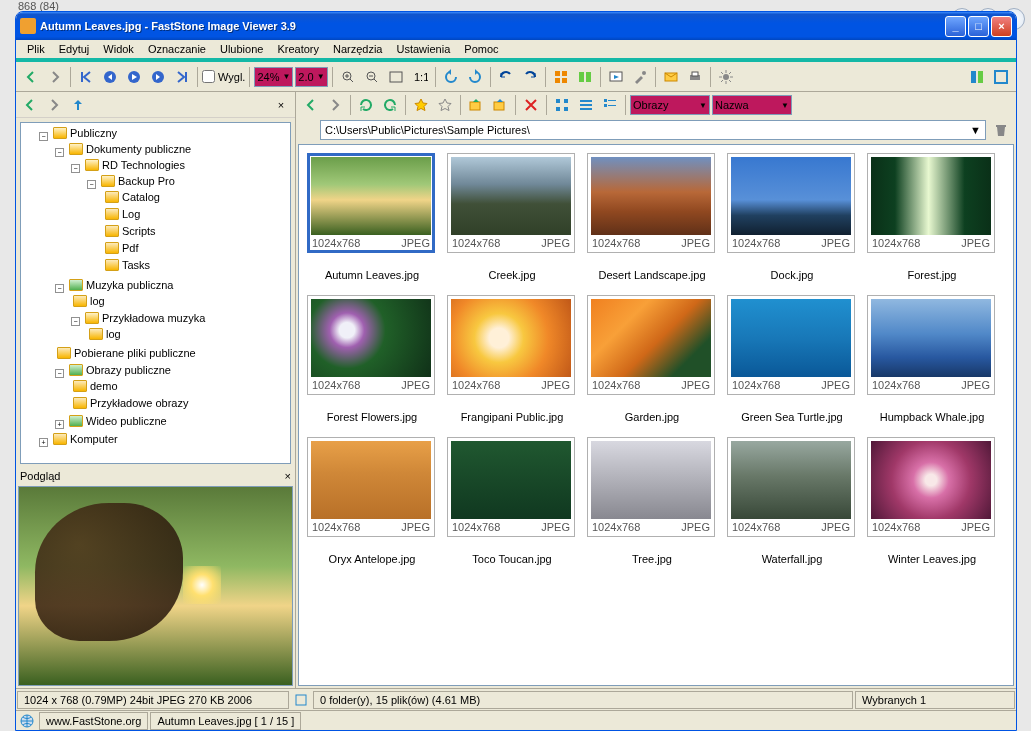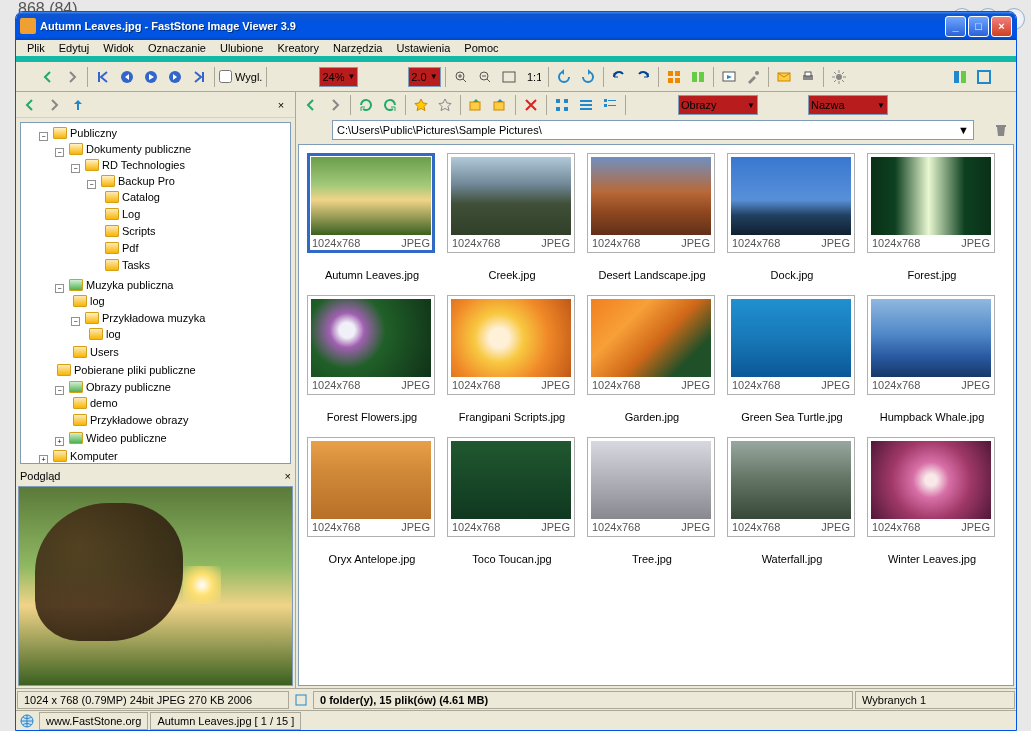"868 (84)" .topinfo { font-size: 16px -> 11px }
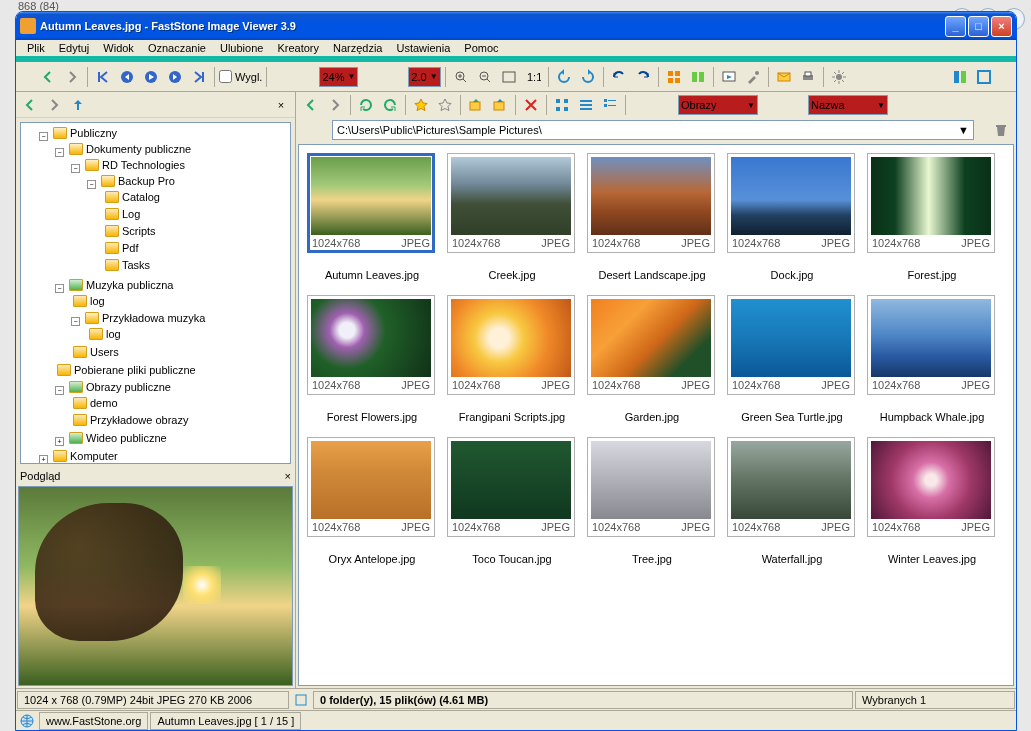"Plik" .menubar { border-bottom: 6px solid #14b8a6 -> 4px solid #14b8a6 }
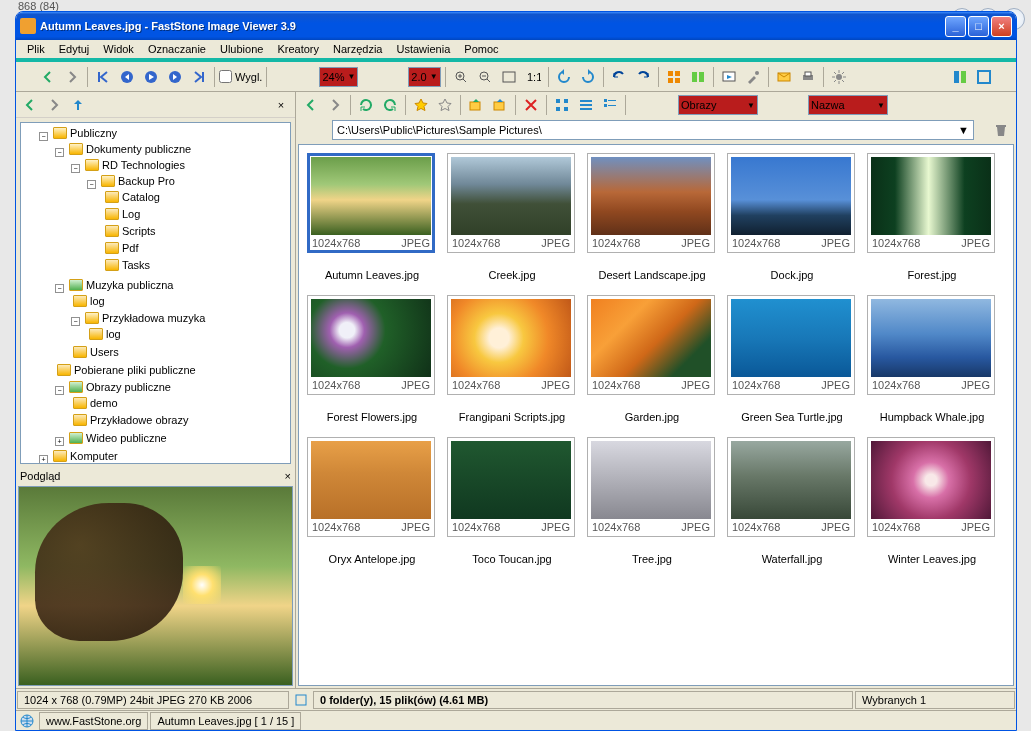"Wygl." .toolbar { padding: 0 21px -> 0 4px }
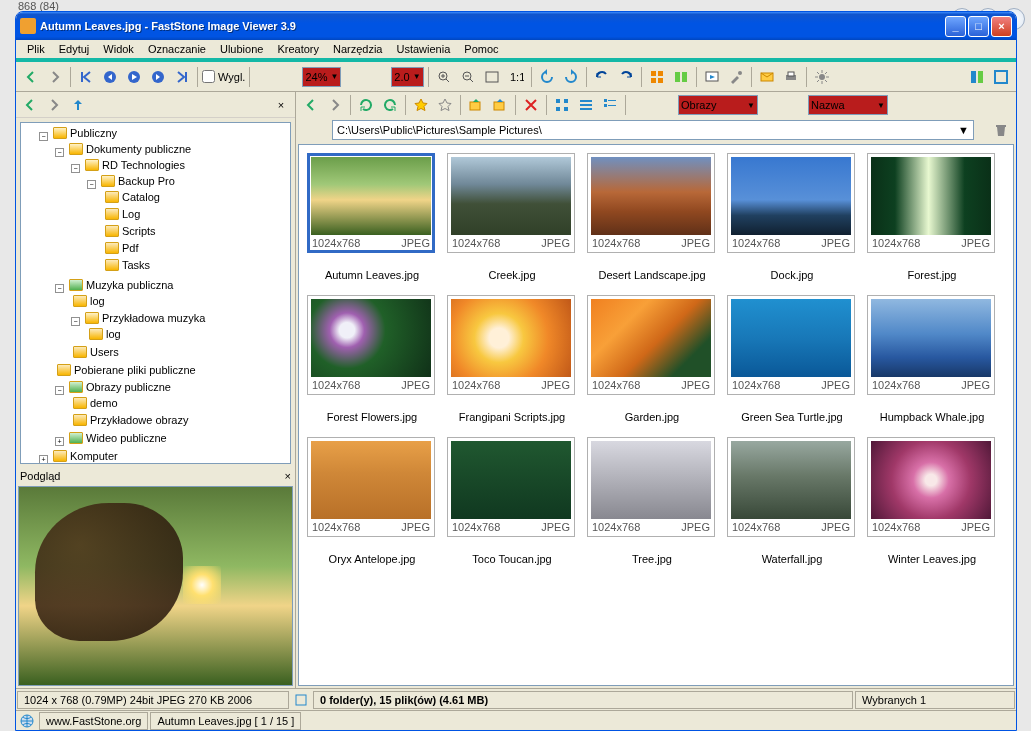"24%" .combo { background: #b91c1c -> #be185d; margin-left: 48px -> none }
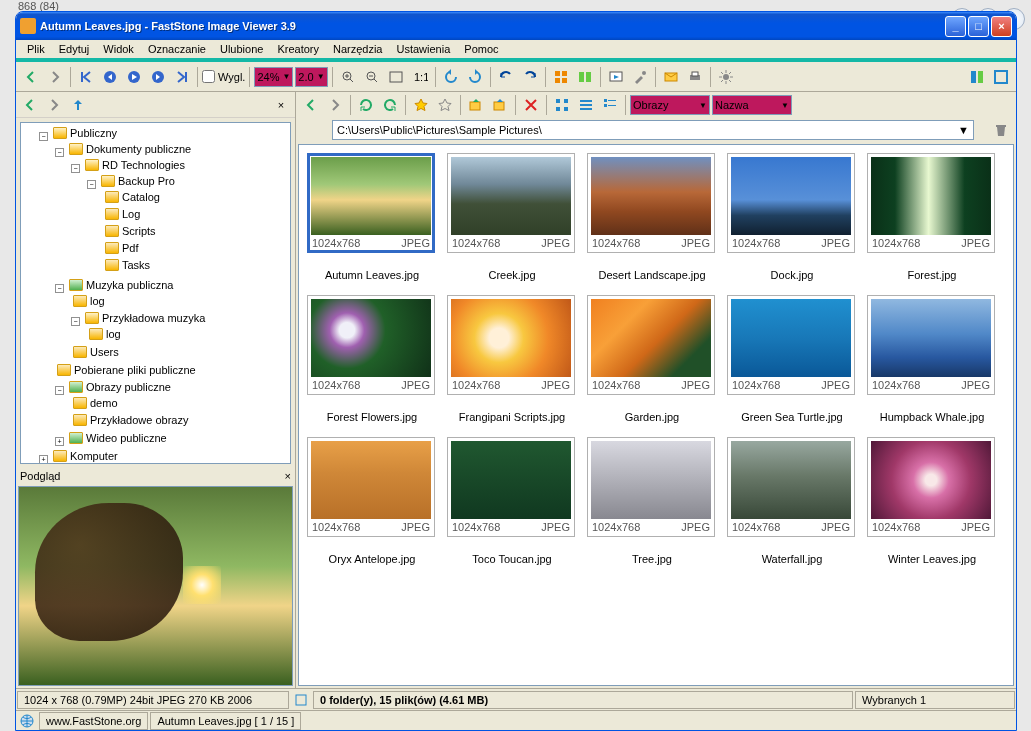"C:\Users\Public\Pictures\Sample" .pathbar { gap: 16px -> 4px }
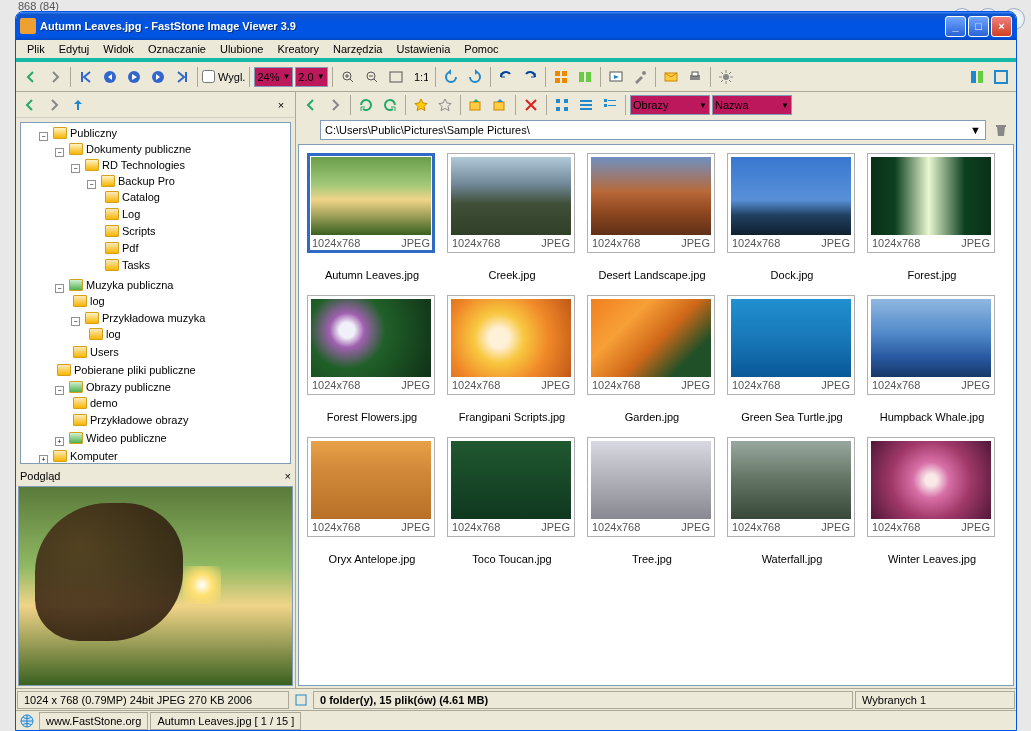"Users" li { html: <li><span> <span></span> <span>Users</span> </span></li> -> none }
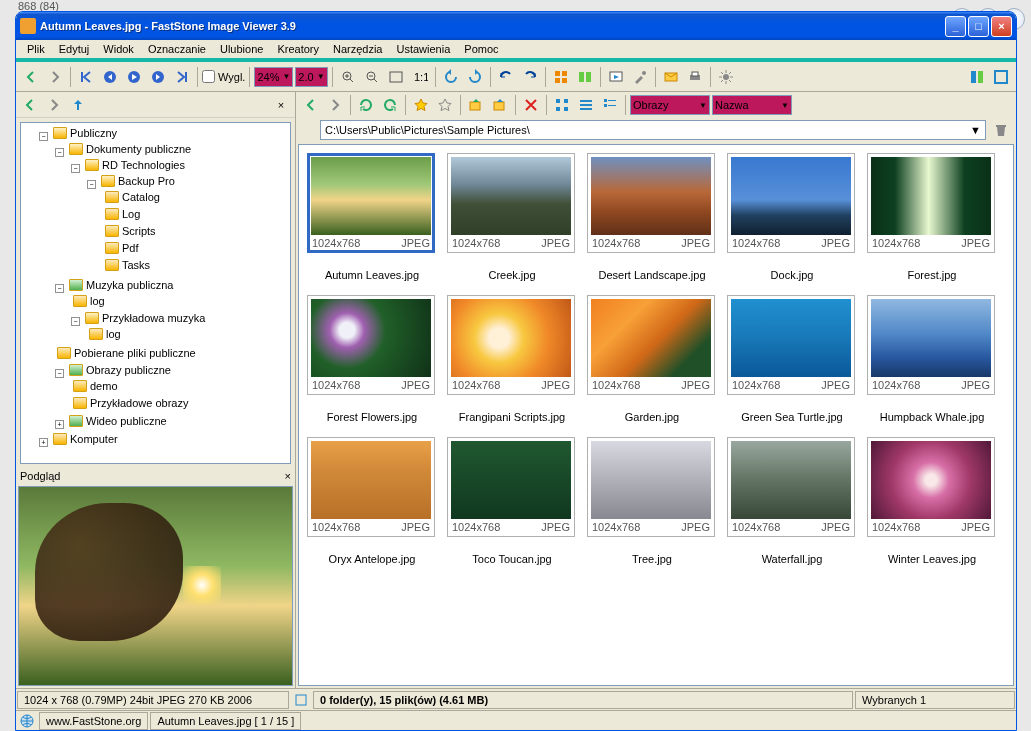"Frangipani Scripts.jpg" div.name { text: Scripts.jpg -> Public.jpg }
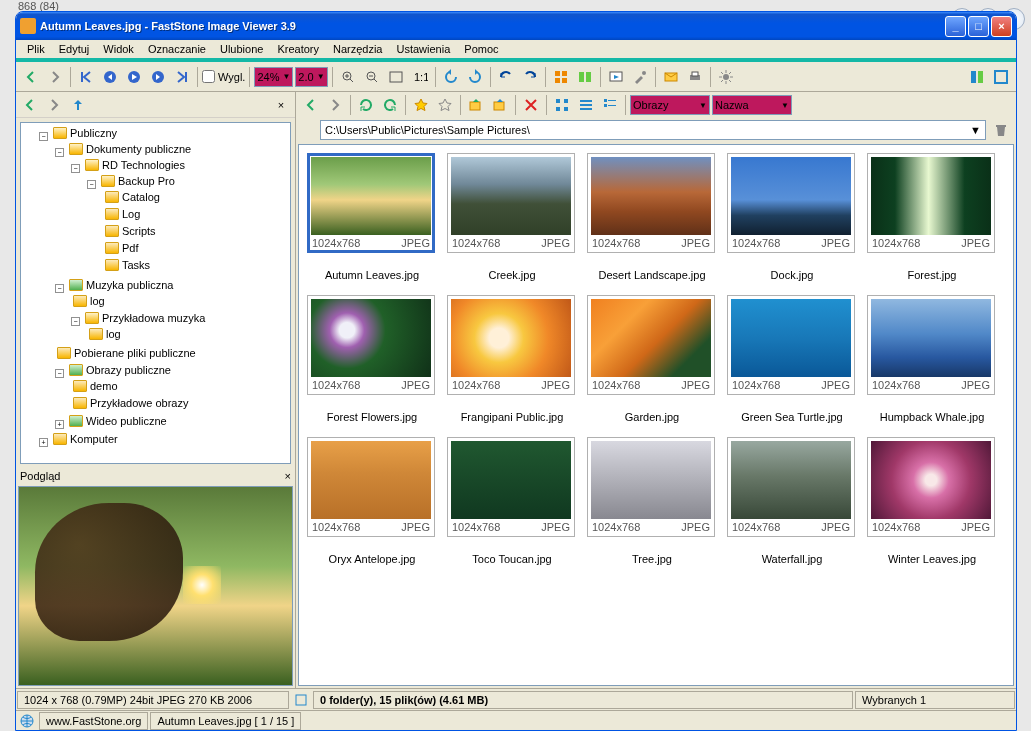"0 folder(y), 15 plik(ów) (4.61" .statusbar .wide { font-weight: bold -> none }
